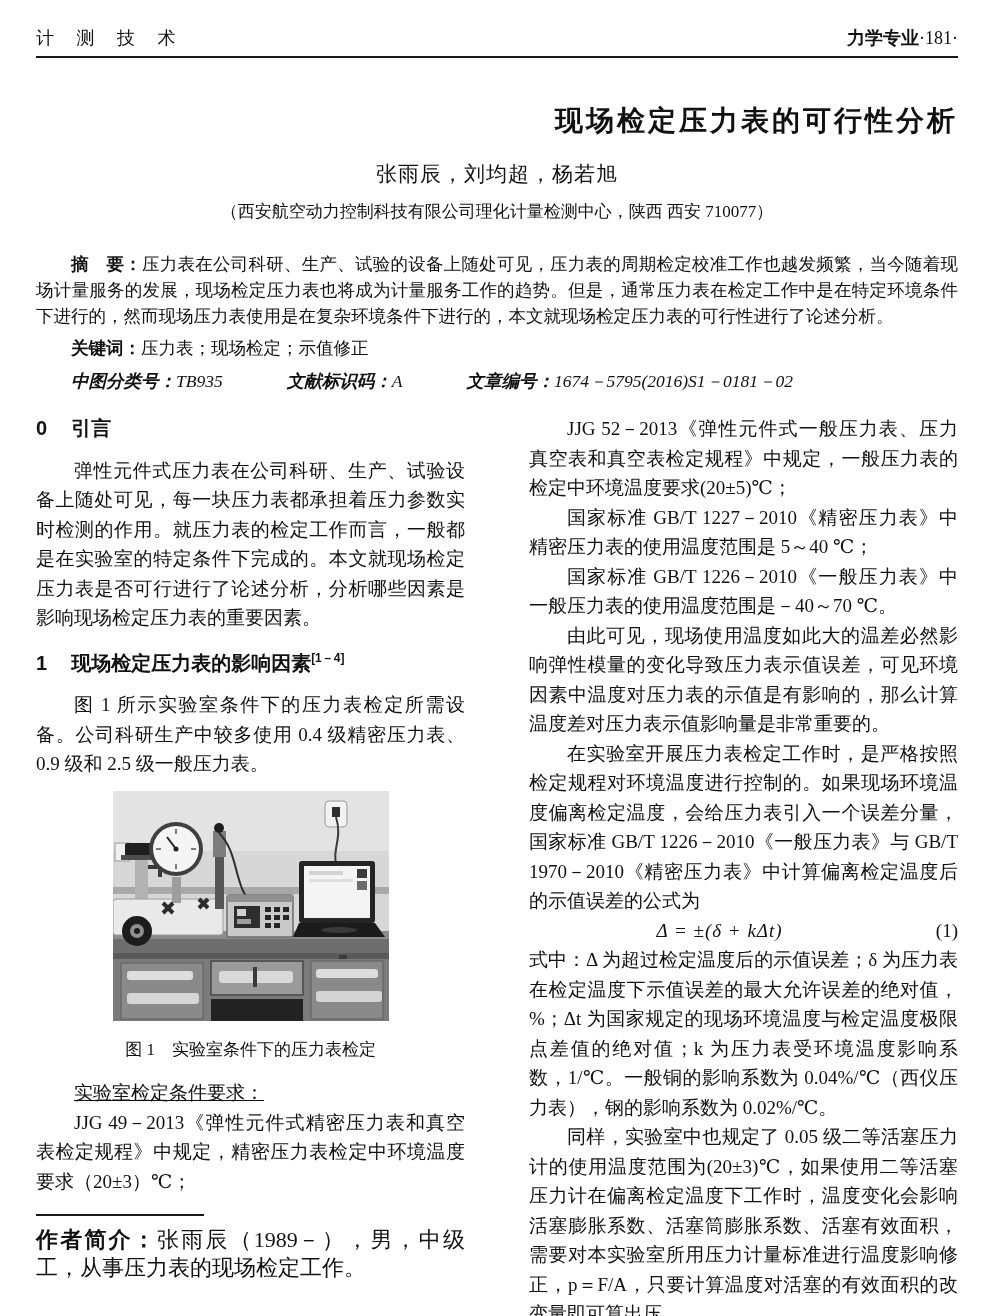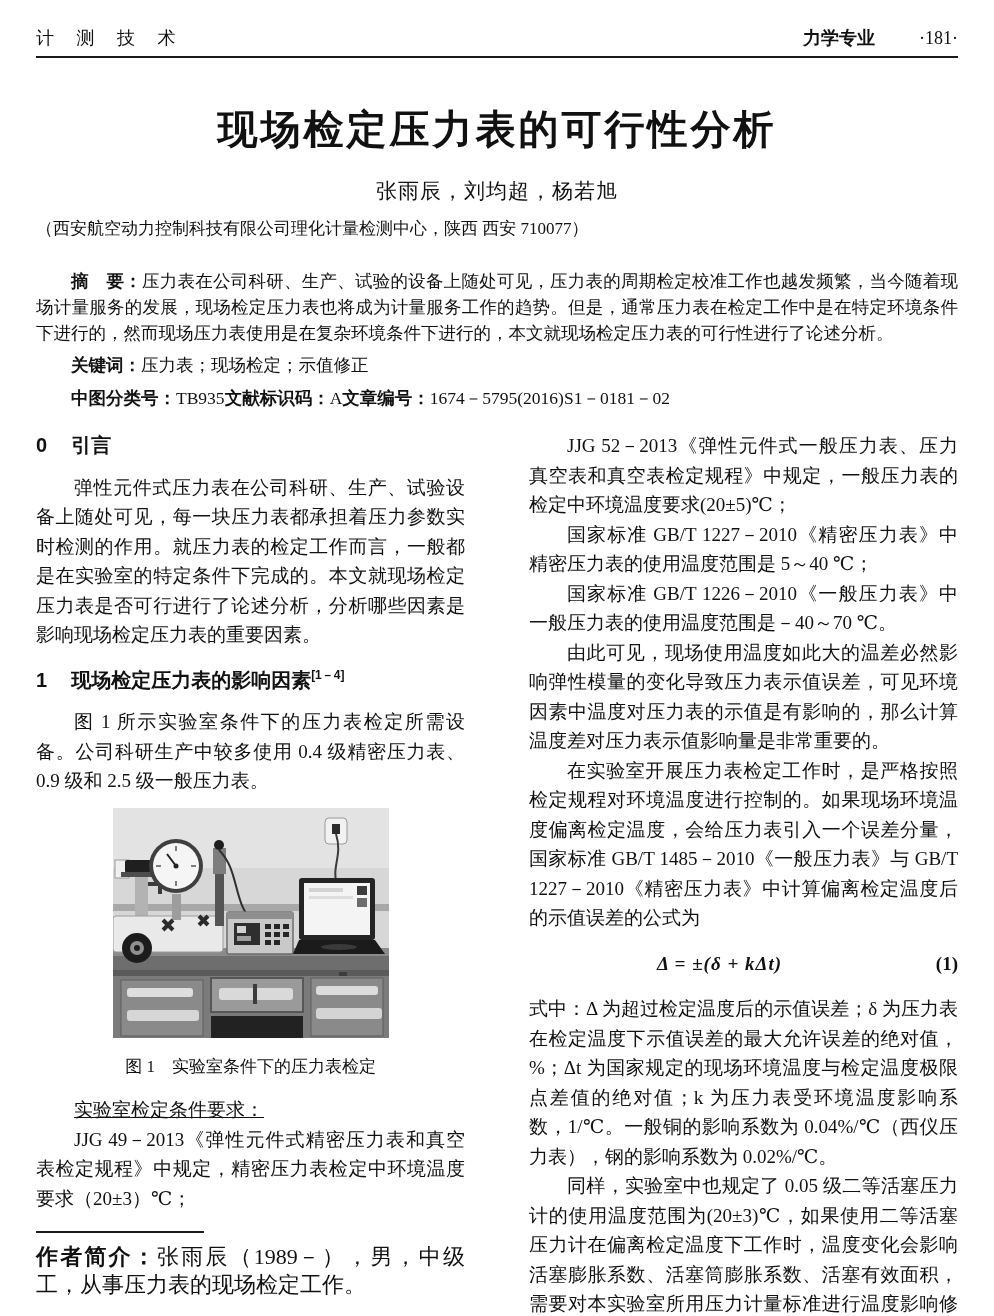"力学专业" .rh-right { gap: 44px -> none }
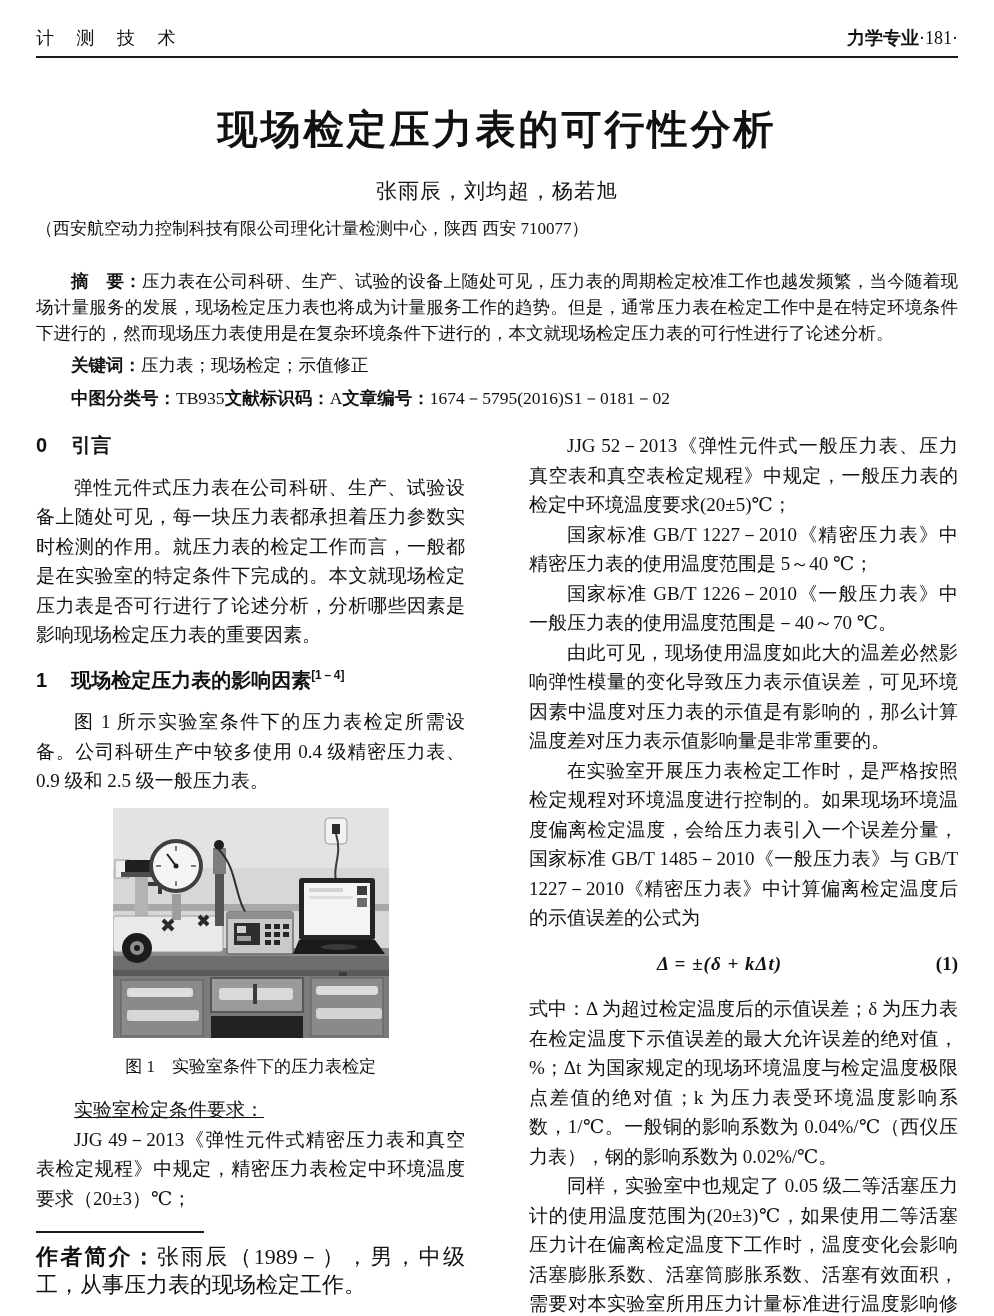"现场检定压力表的可行性分析" .title { font-size: 40px -> 28px; text-align: center -> right }
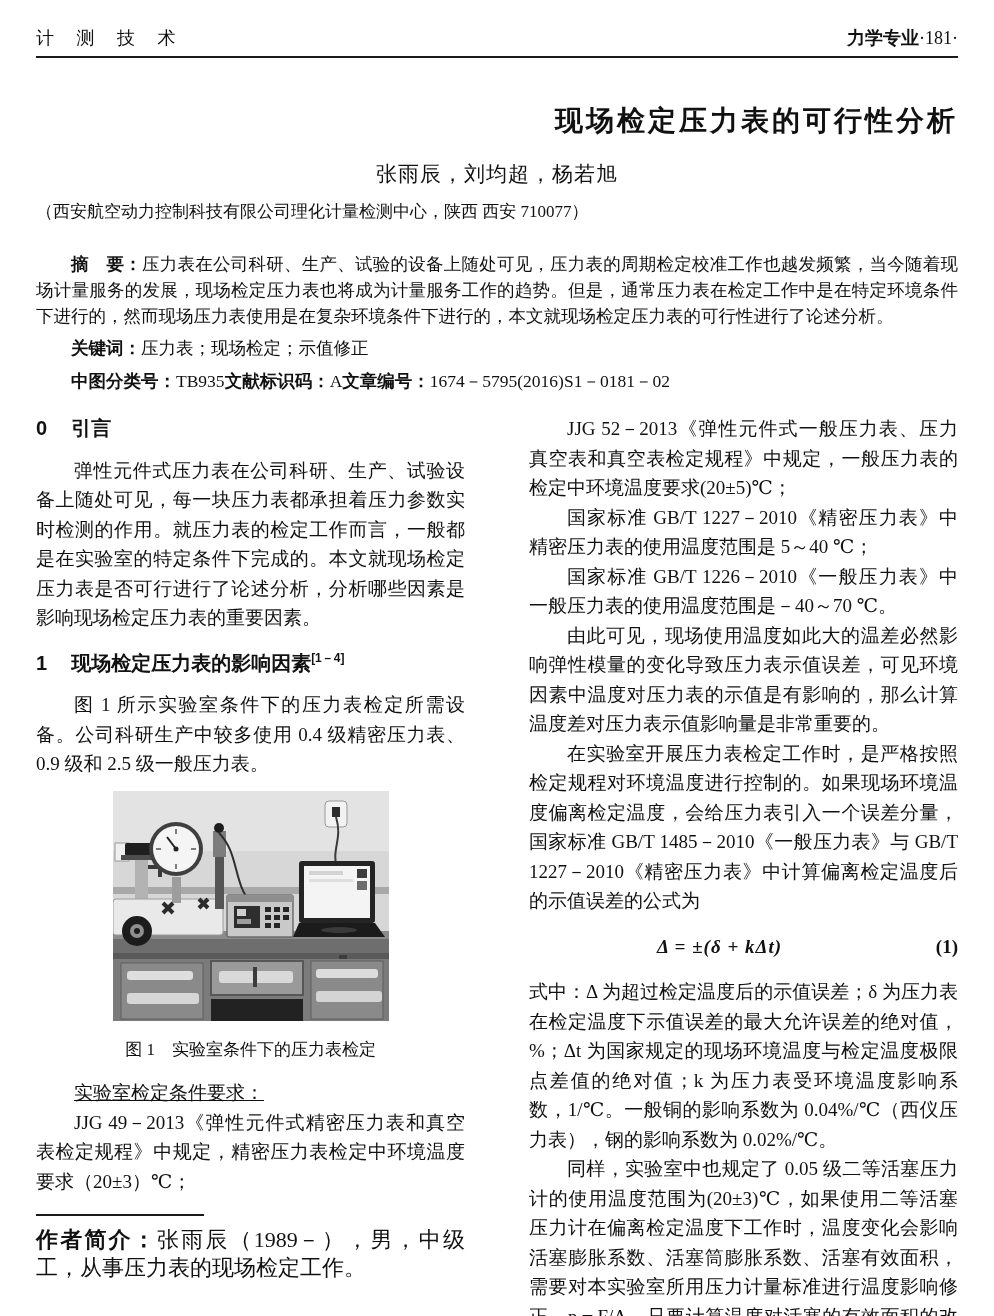"（西安航空动力控制科技有限公司理化计量检测中心，陕西 西安 710077）" .affiliation { text-align: none -> center }
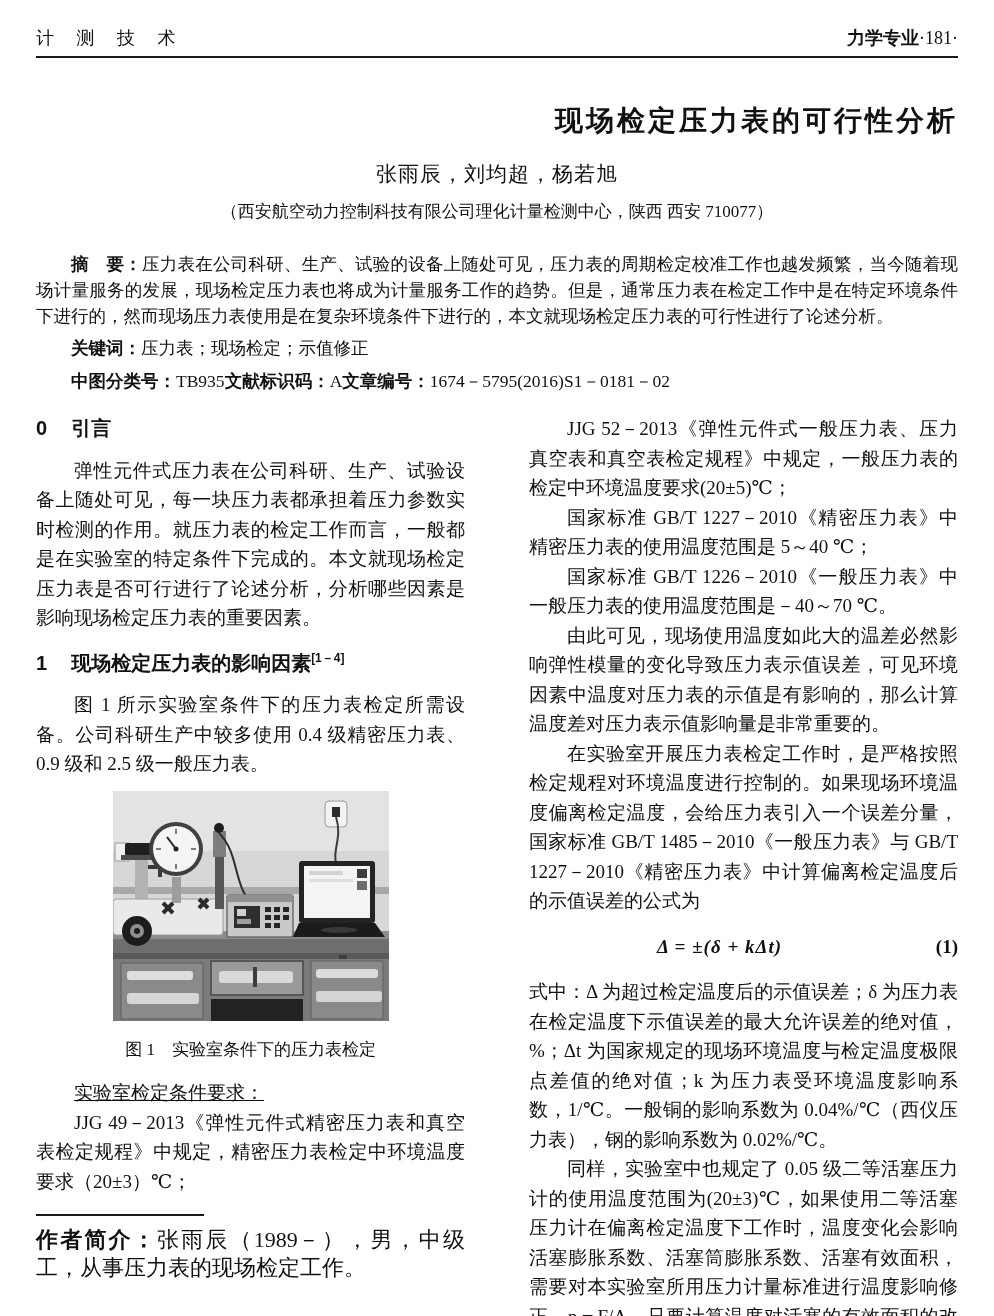"中图分类号：TB935" .meta-line { font-style: none -> italic; gap: none -> 64px }
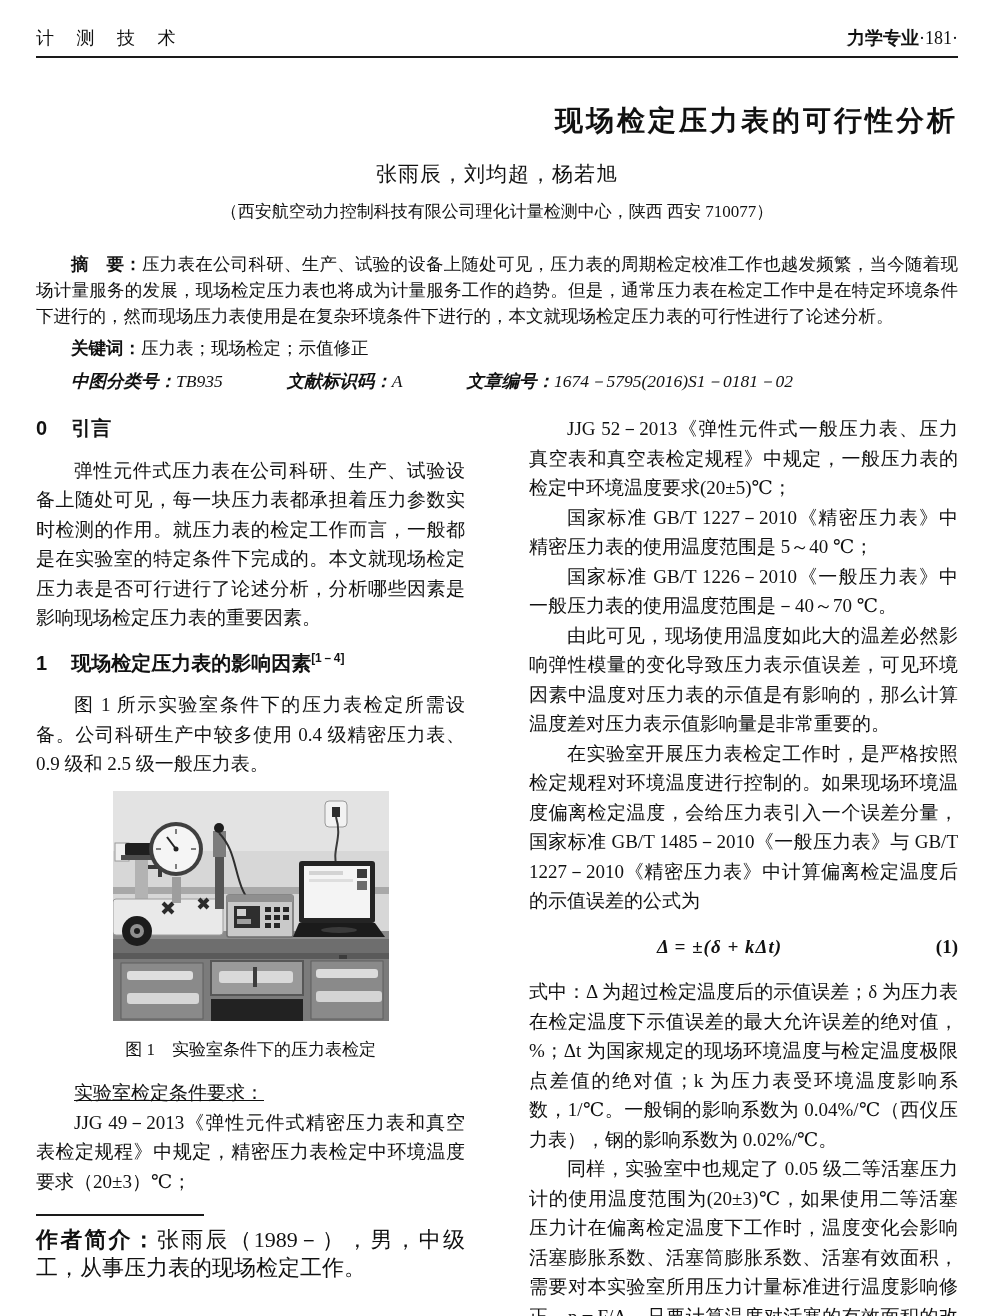"在实验室开展压力表检定工作时，是严格按照检定规程对环境温度进行控制的。如果现场环" p { text: 1485－2010《一般压力表》与 GB/T 1227 -> 1226－2010《一般压力表》与 GB/T 1970 }
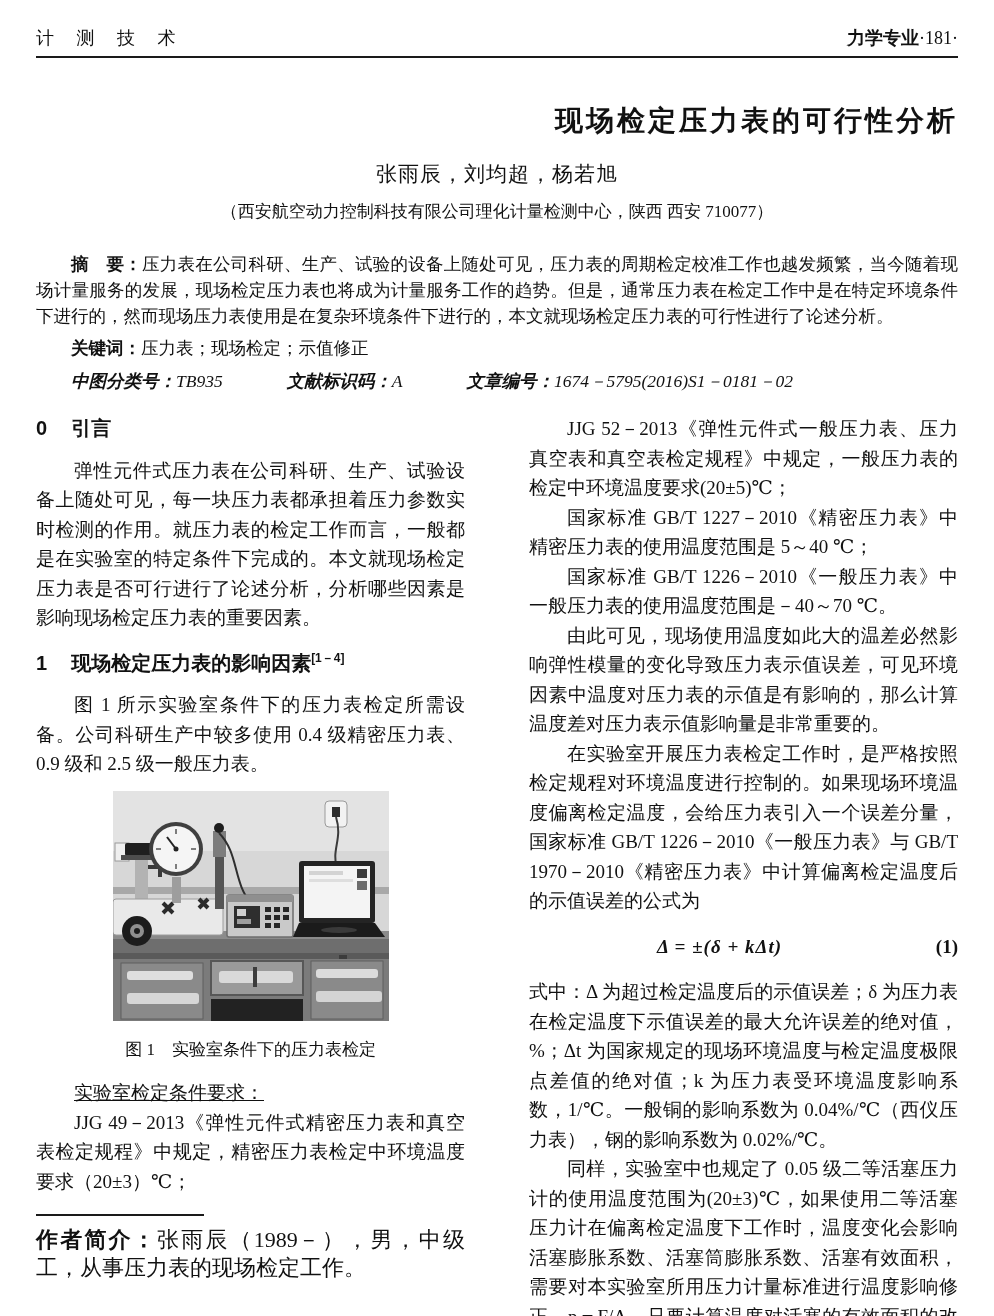"Δ = ±(δ + kΔt)" .equation { font-weight: bold -> none; margin: 16px 0 -> 0 0 }
